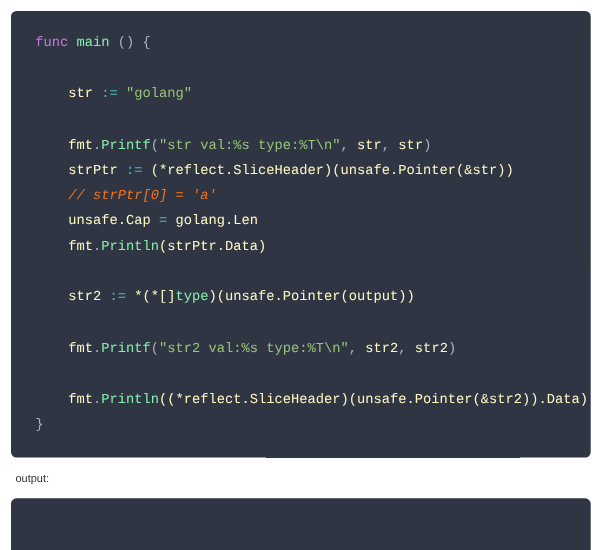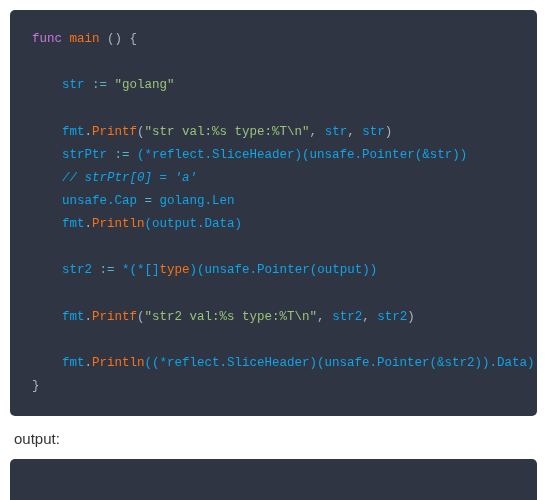"main" .fn { color: #f97316 -> #86efac }
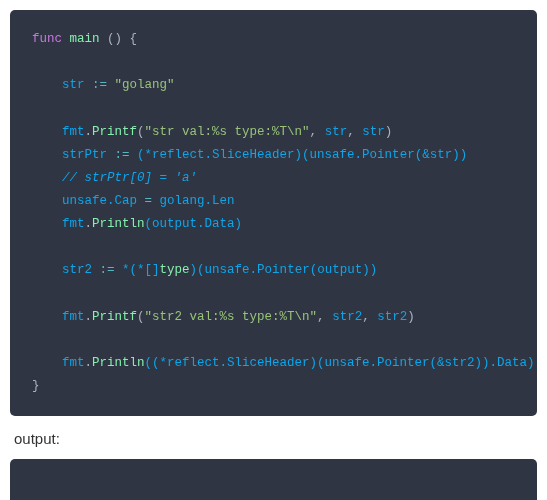"str" .ident { color: #0ea5e9 -> #fef9c3 }
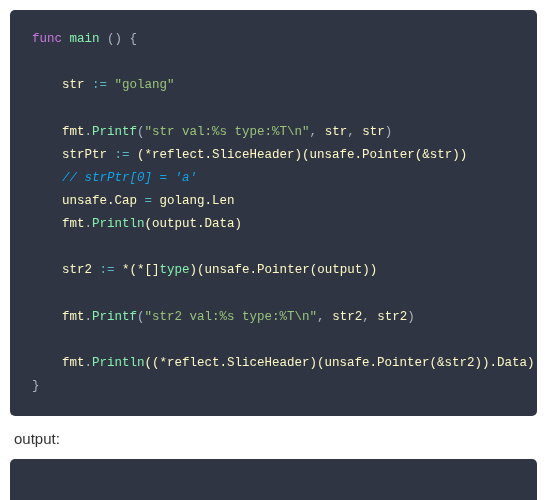"// strPtr[0] = 'a'" .comment { color: #0ea5e9 -> #f97316 }
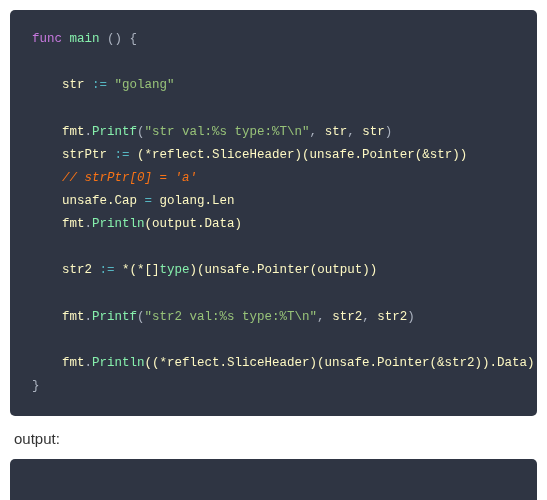"(output.Data)" span.ident { text: output.Data -> strPtr.Data }
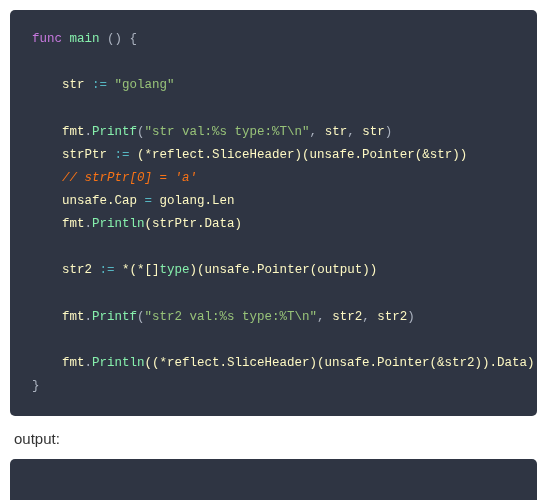"output:" .output-label { font-size: 15px -> 10px }
